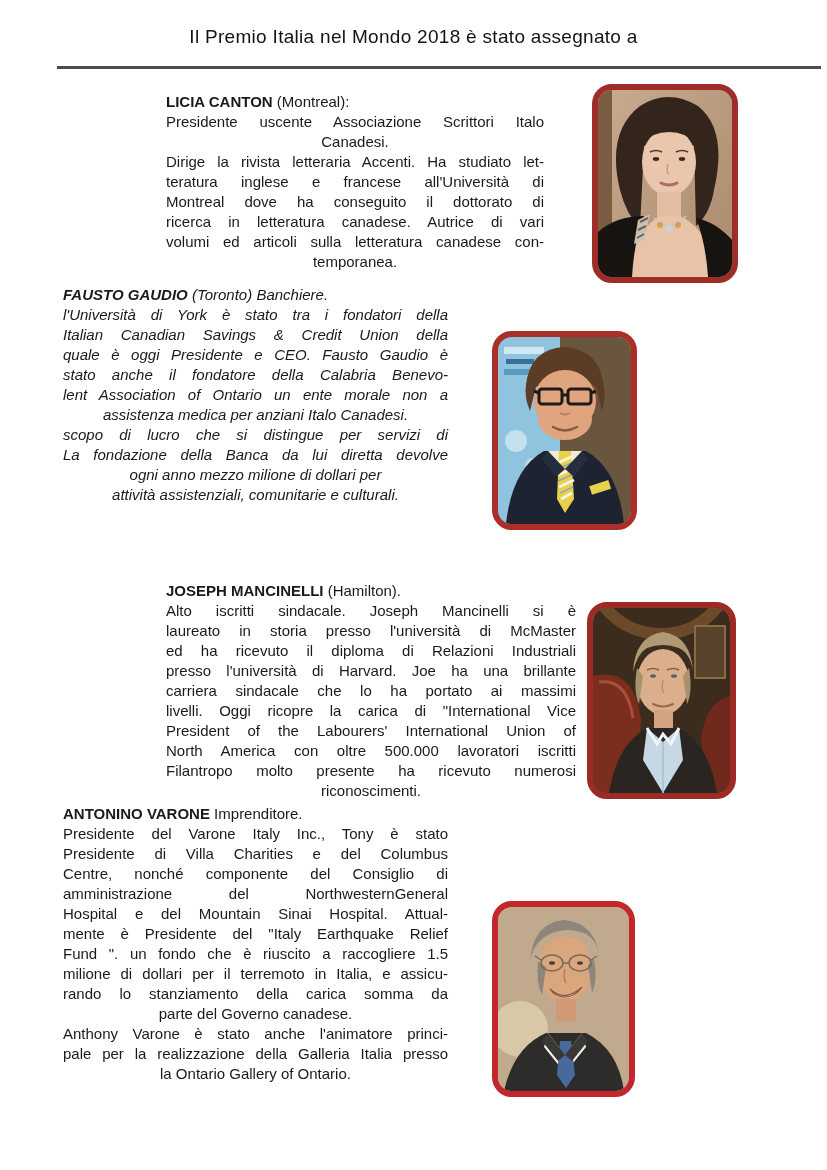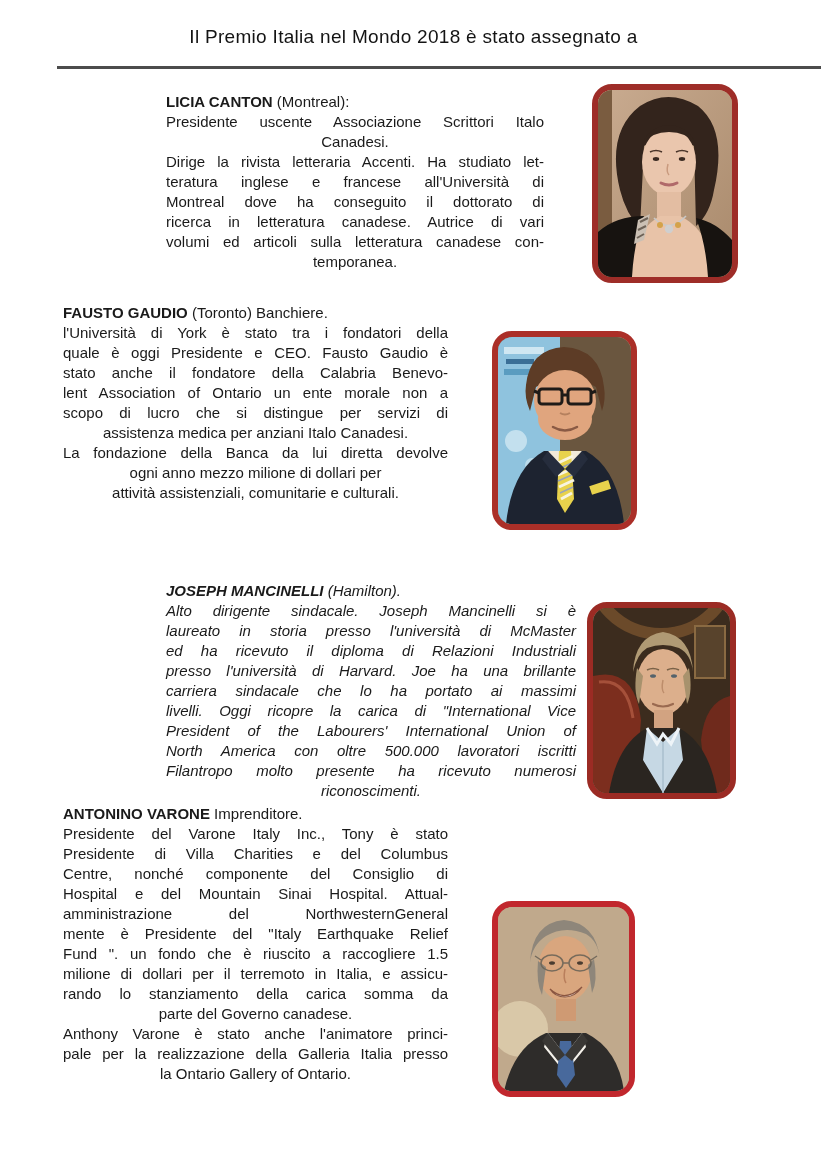"FAUSTO GAUDIO (Toronto) Banchiere." .s1 .text-block { font-style: none -> italic; top: 303px -> 285px }
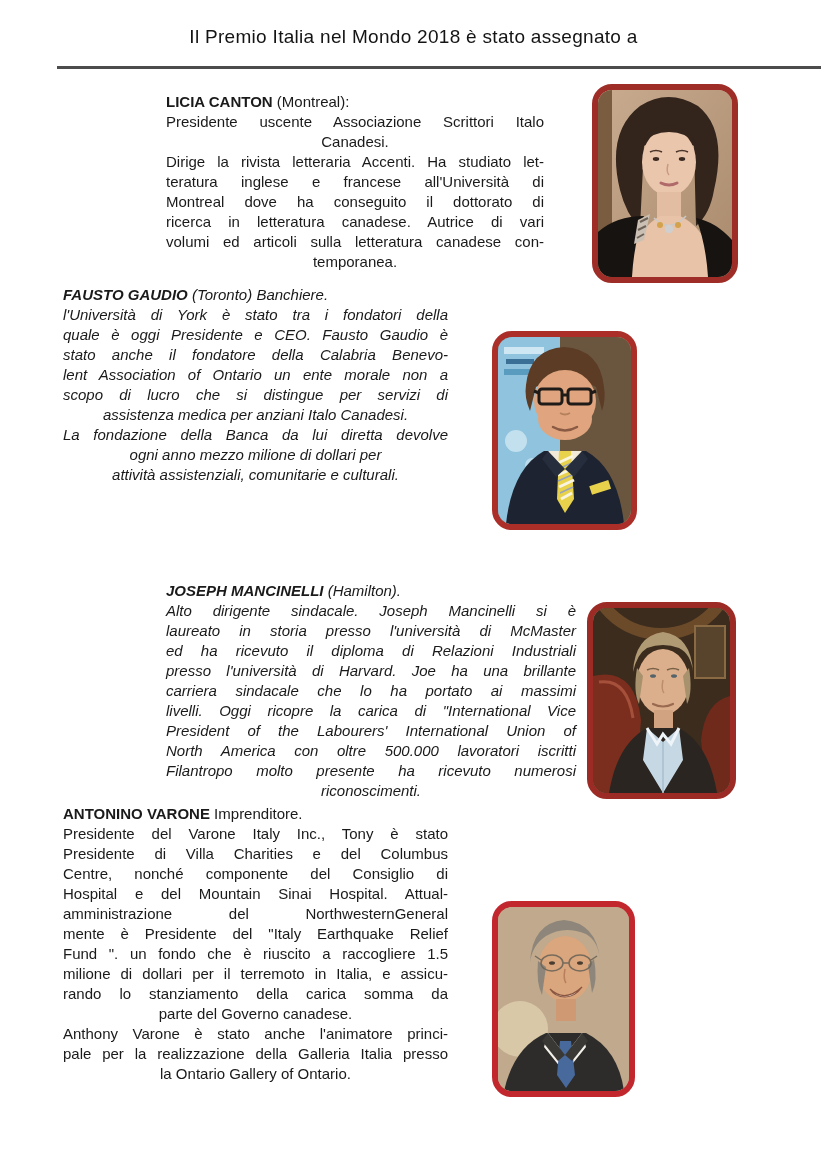"Italian Canadian Savings & Credit" div.line { html: none -> <div>Italian Canadian Savings &amp; Credit Union della</div> }
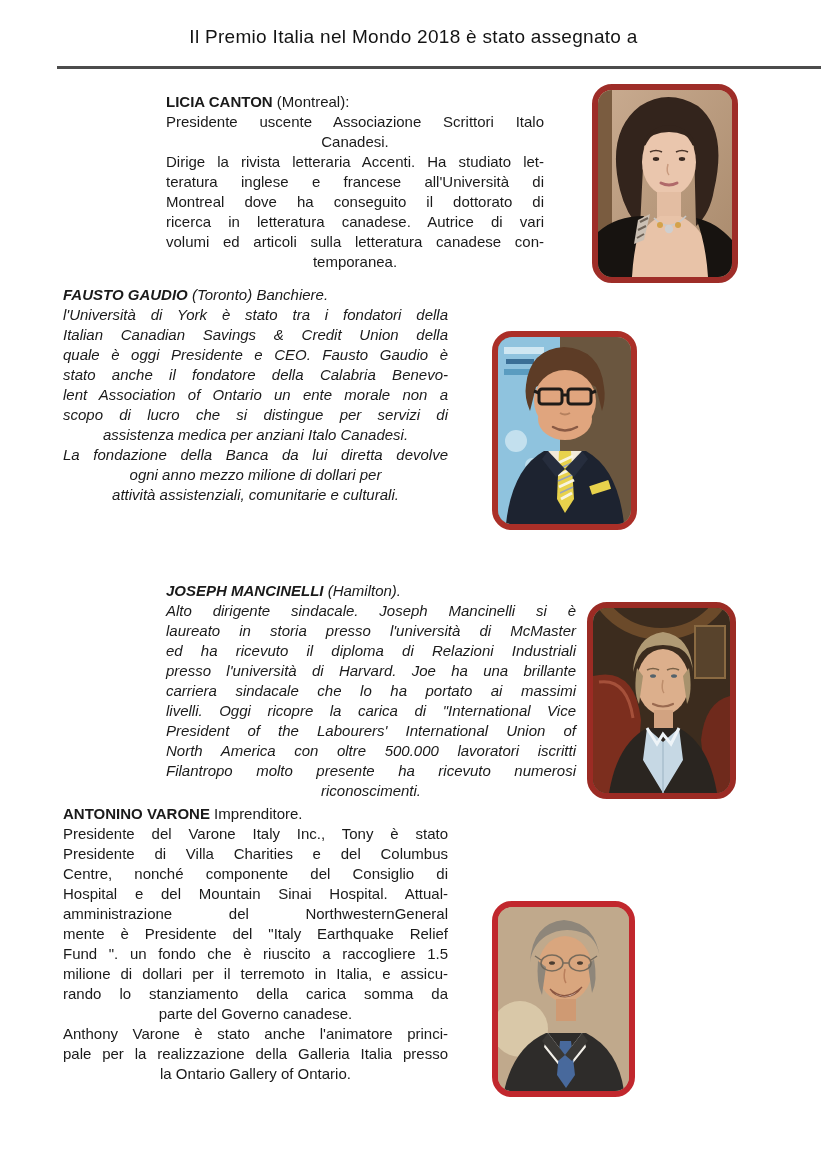"scopo di lucro che si" div.line { order: before "assistenza medica per anziani Italo" -> after "assistenza medica per anziani Italo" }
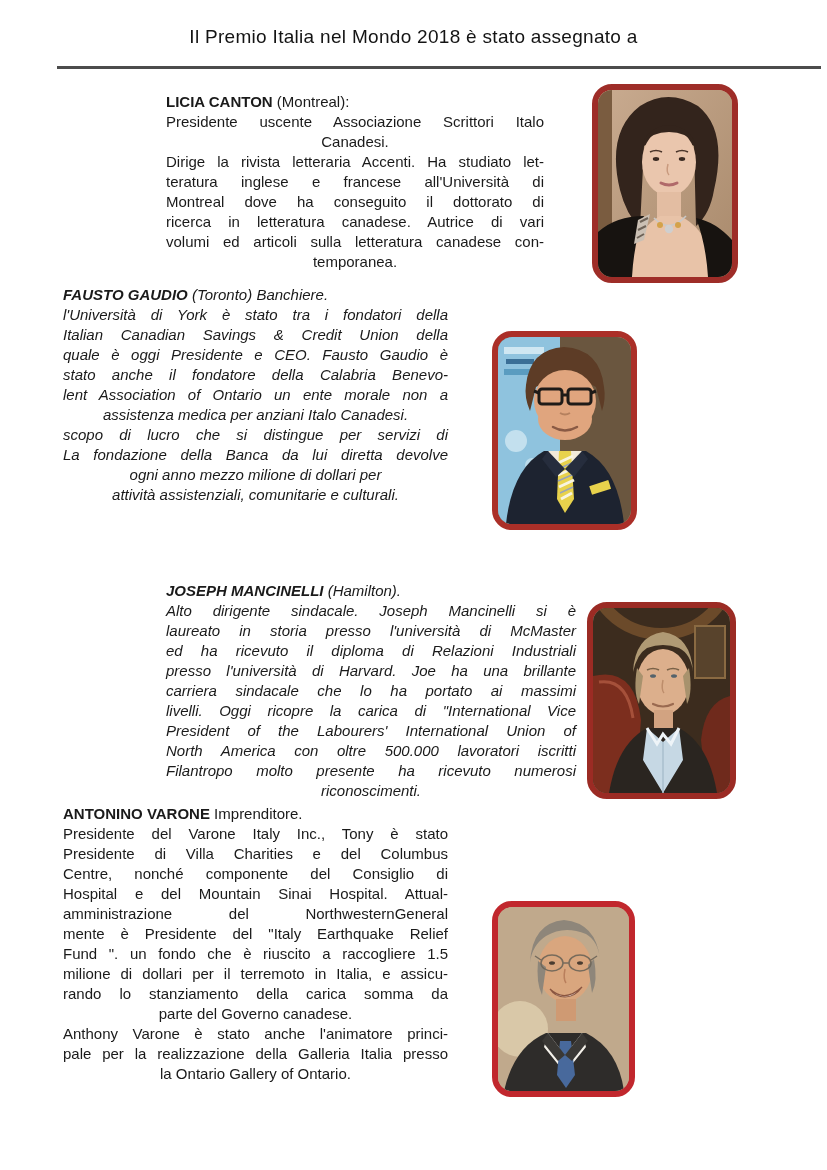"JOSEPH MANCINELLI (Hamilton)." .s2 .text-block { font-style: italic -> none }
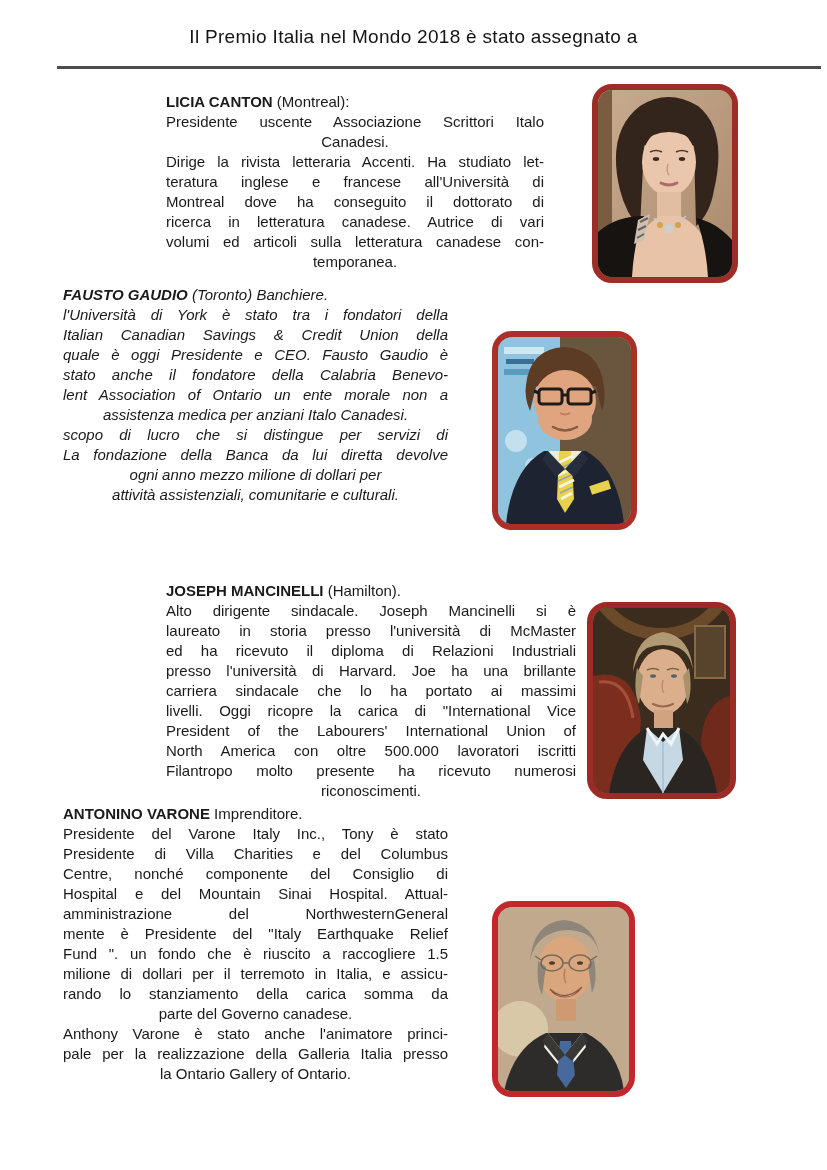"Alto dirigente sindacale. Joseph" div.line { text: dirigente -> iscritti }
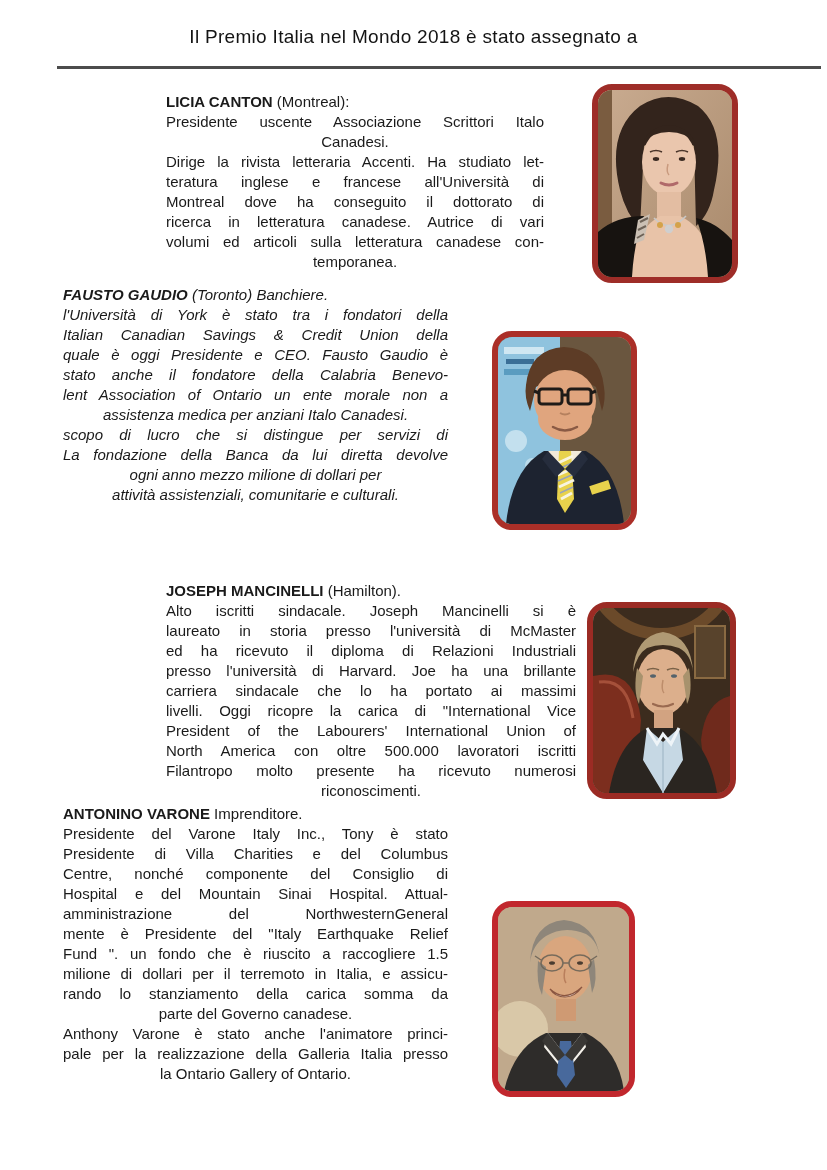"Hospital e del Mountain Sinai" div.line { order: before "amministrazione del NorthwesternGeneral" -> after "amministrazione del NorthwesternGeneral" }
